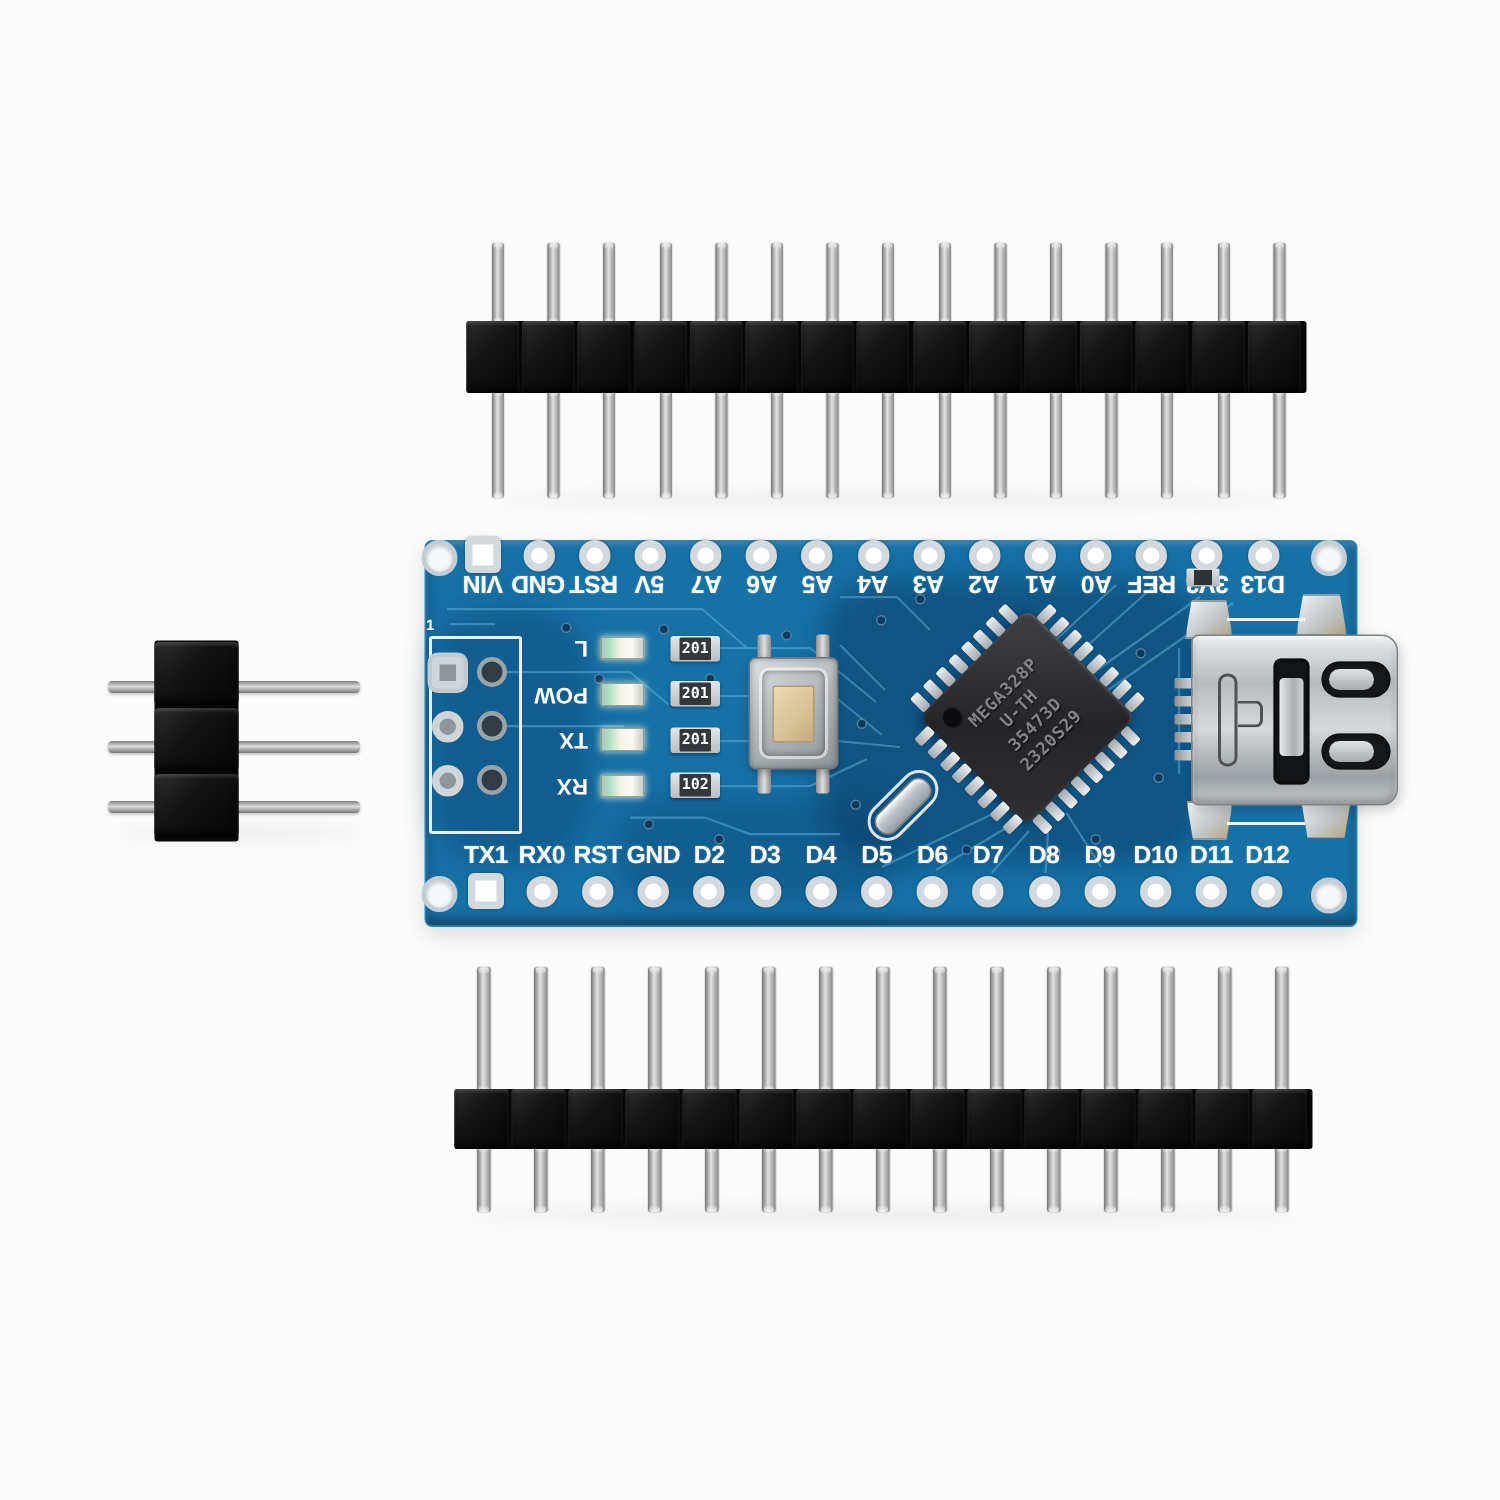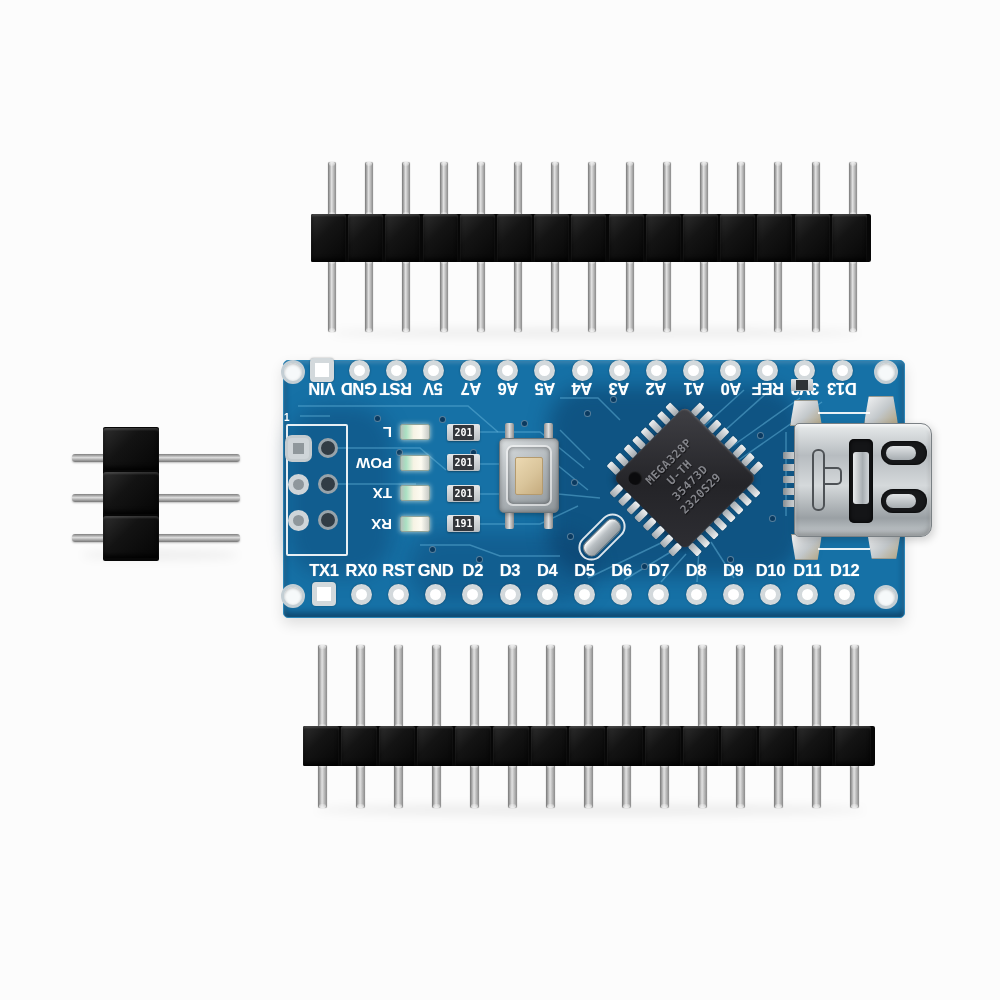"191" span { text: 191 -> 102 }
